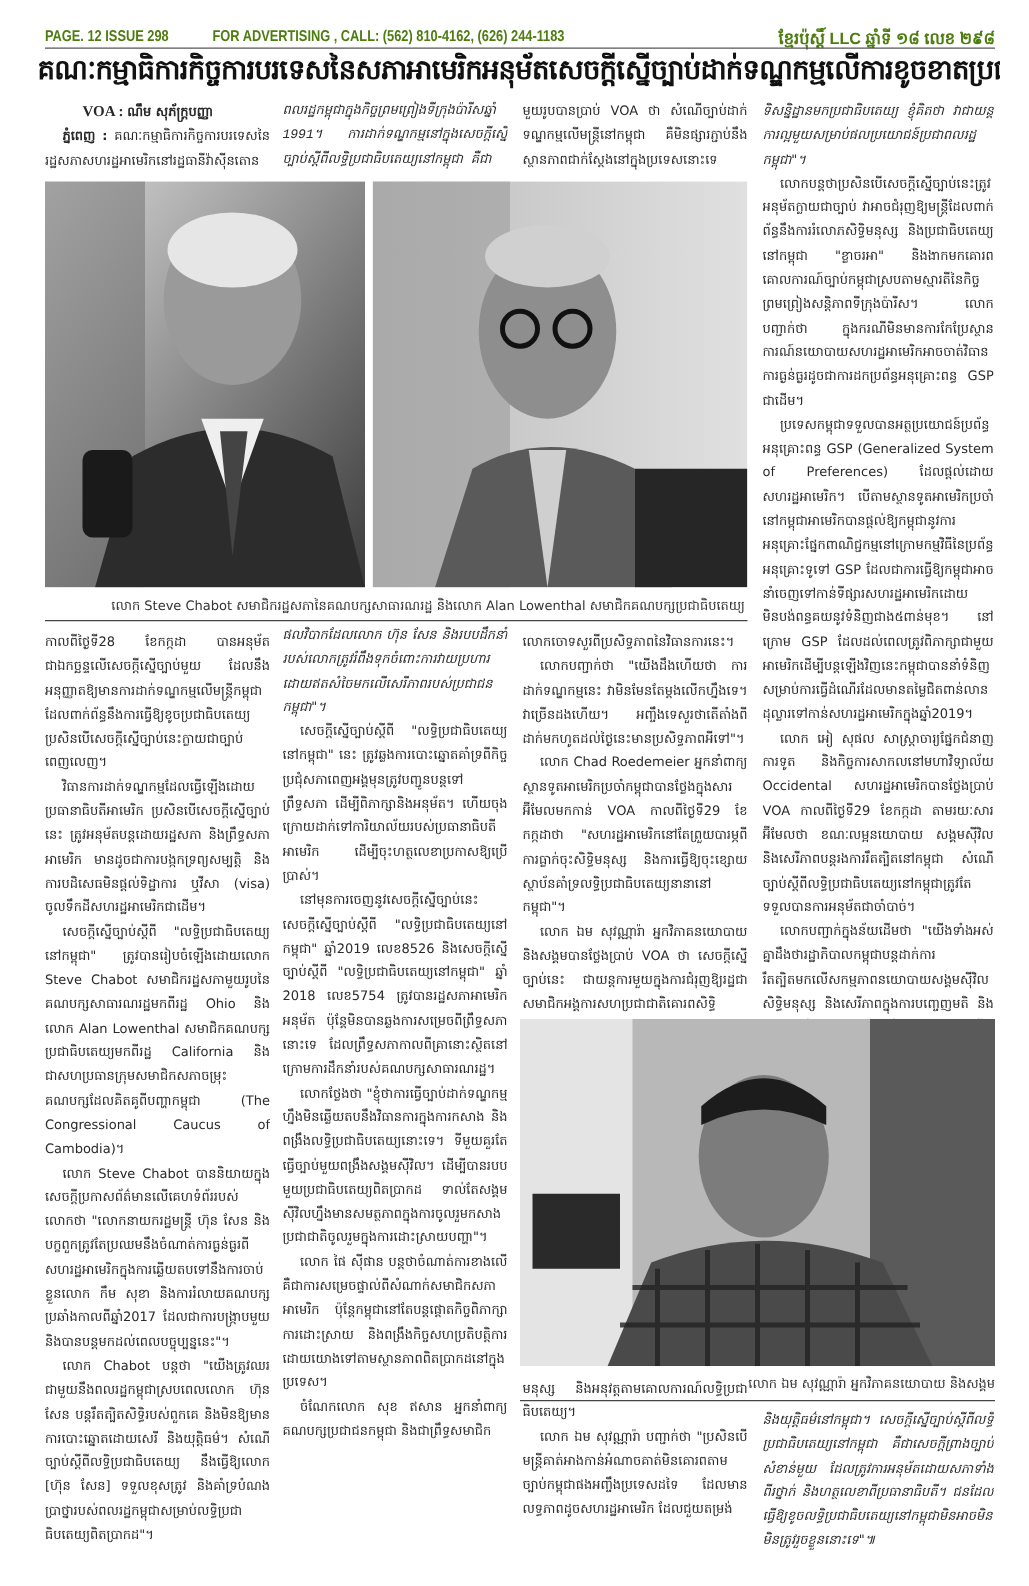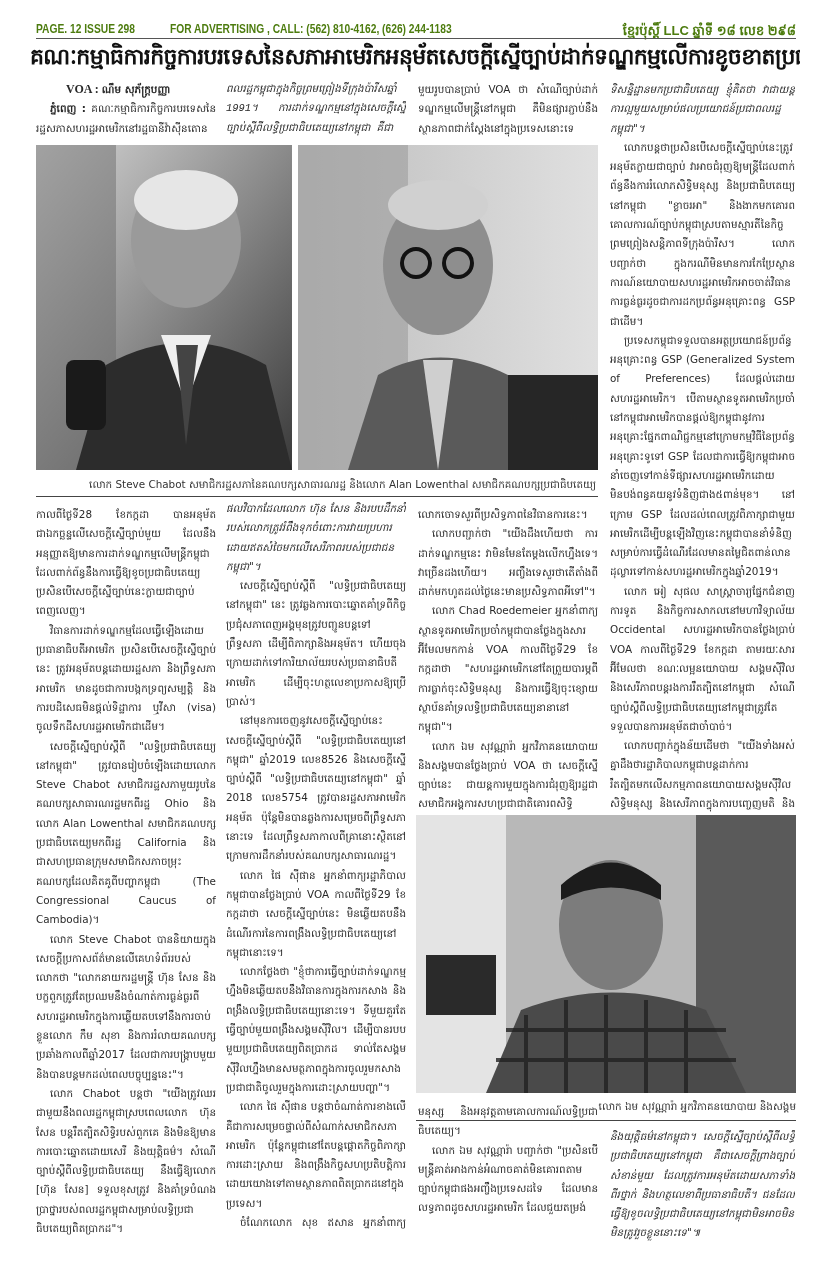"លោក ផៃ ស៊ីផាន" p { html: <p>លោក ផៃ ស៊ីផាន អ្នកនាំពាក្យរដ្ឋាភិបាលកម្ពុជាបានថ្លែងប្រាប់ VOA កាលពីថ្ងៃទី29 ខែកក្កដាថា សេចក្ដីស្នើច្បាប់នេះ មិនឆ្លើយតបនឹងដំណើរការនៃការពង្រឹងលទ្ធិប្រជាធិបតេយ្យនៅកម្ពុជានោះទេ។</p> -> none }
